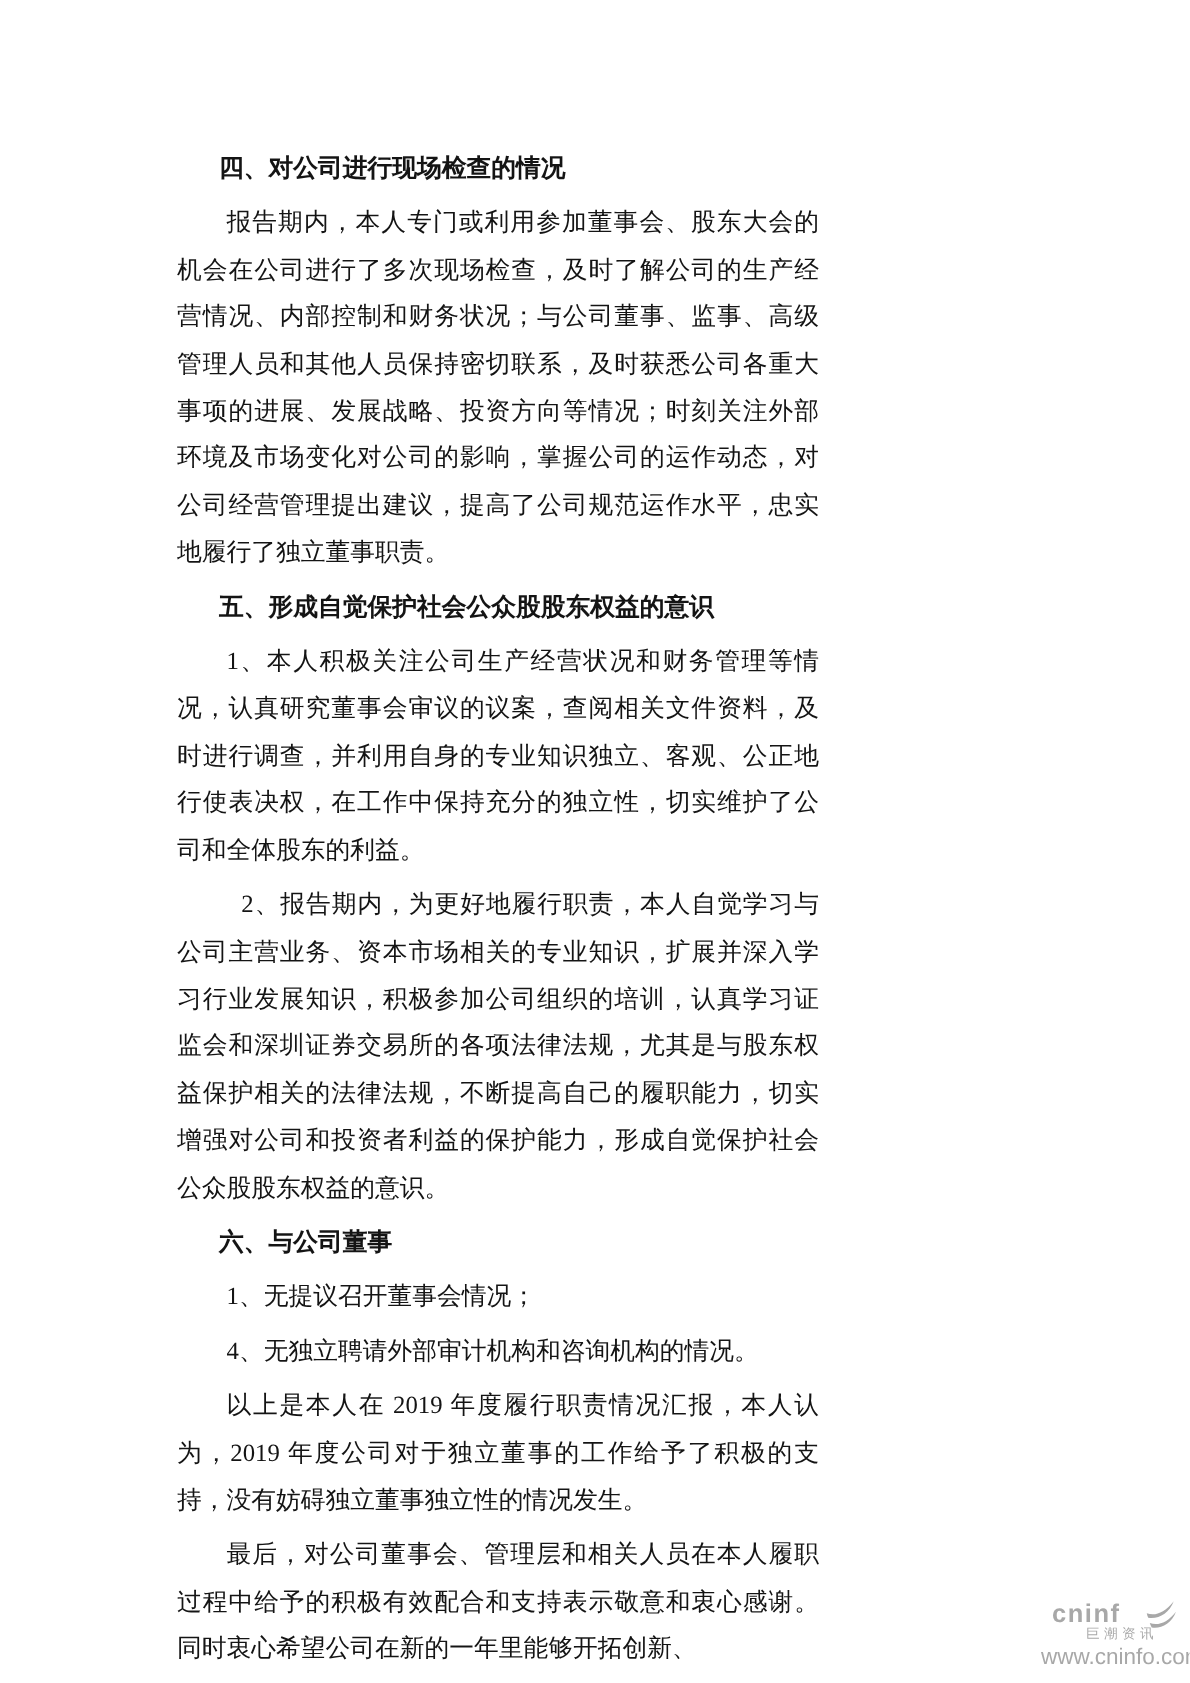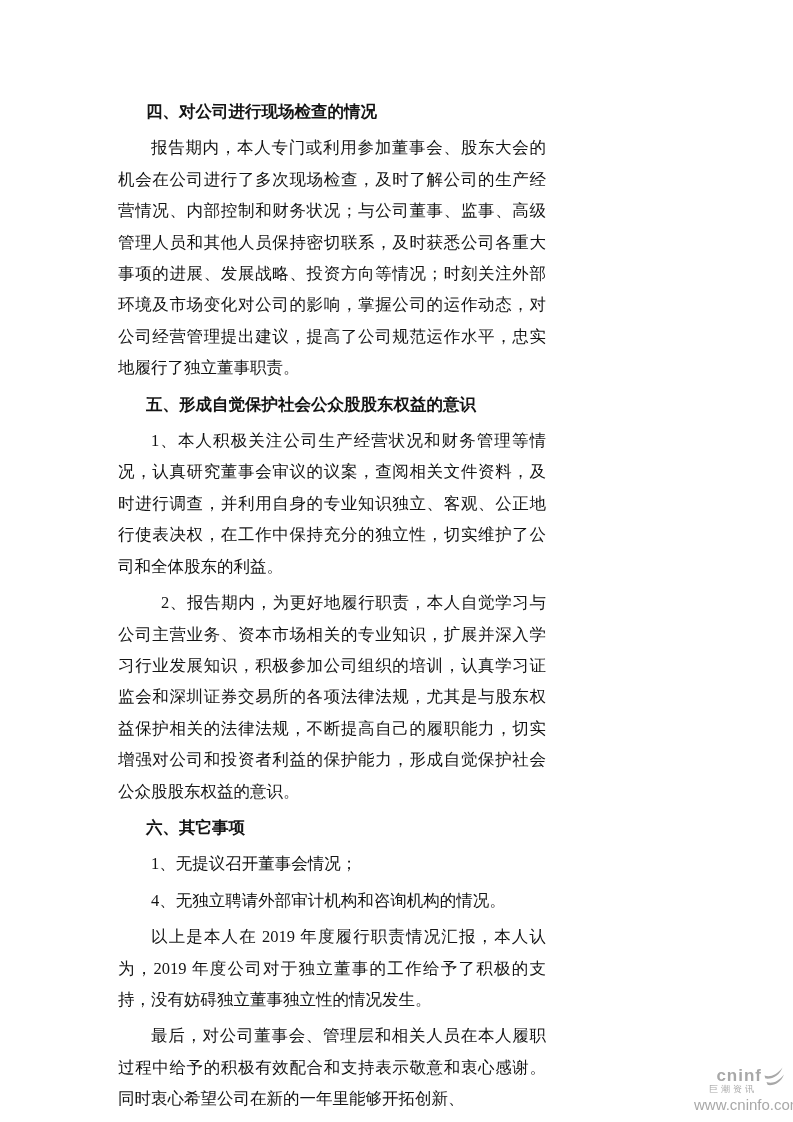"六、其它事项" h3.heading { text: 其它事项 -> 与公司董事 }
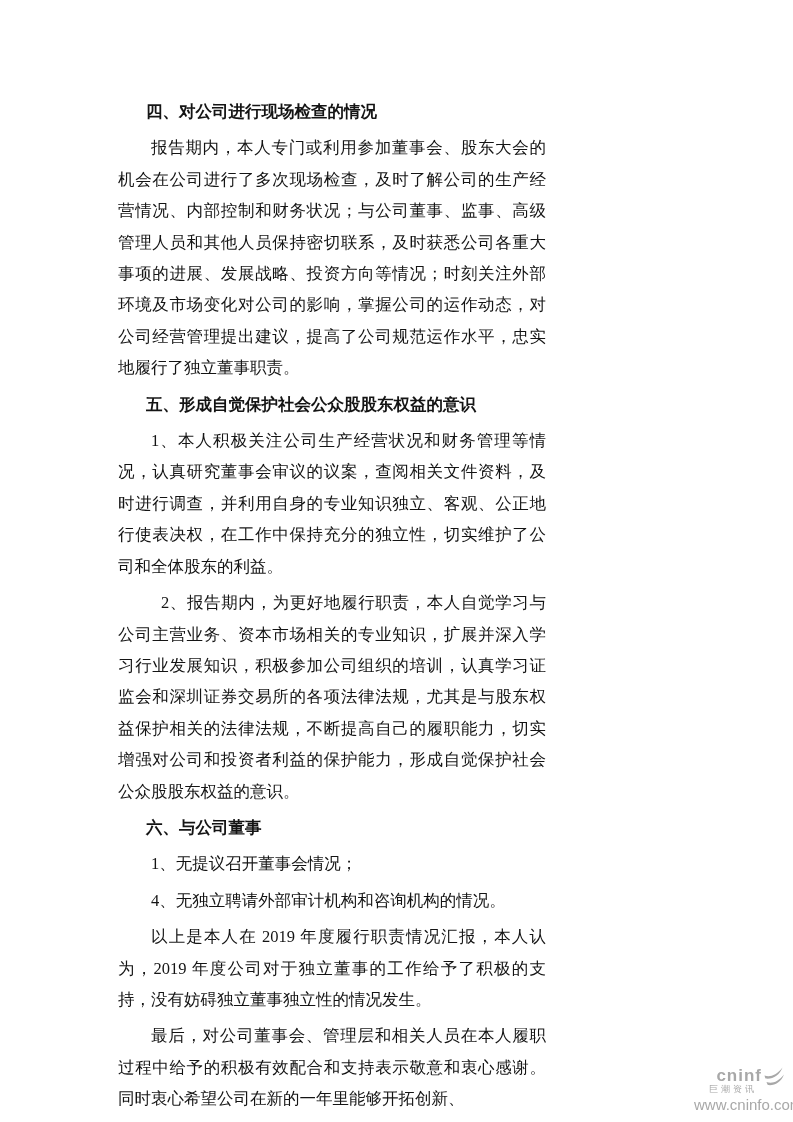"cninf" .wm-top { gap: 1px -> 16px }
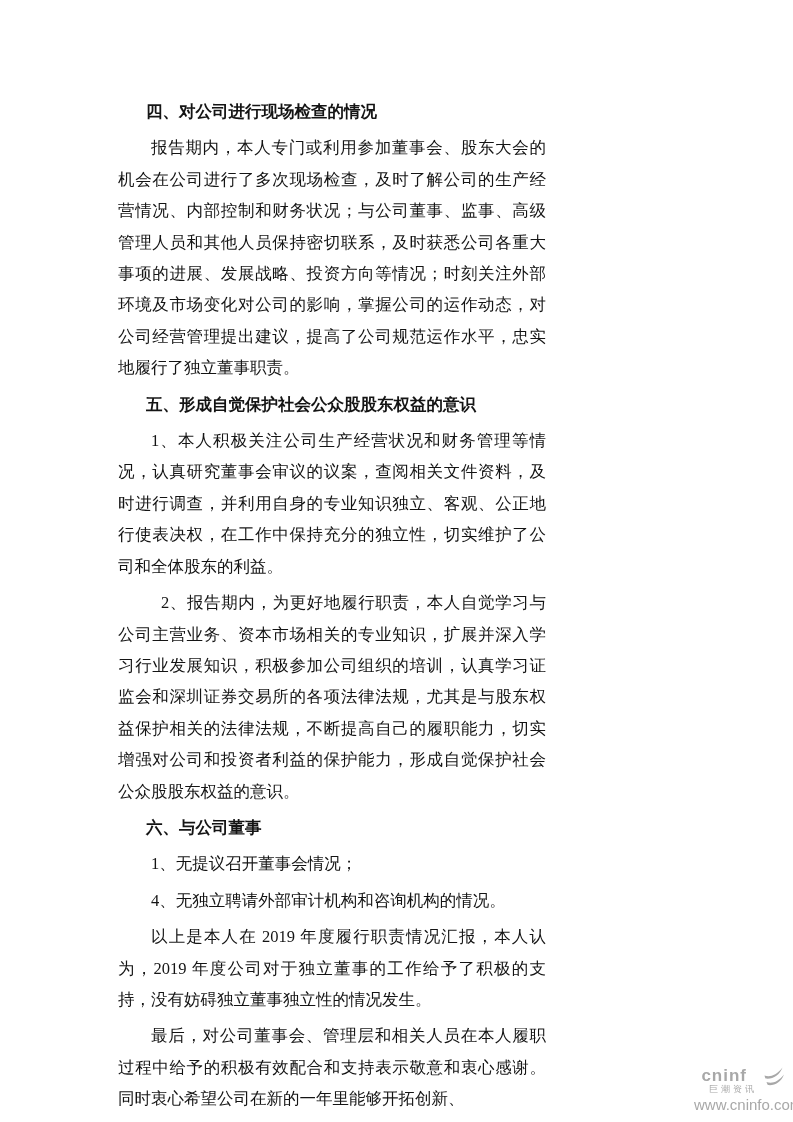"巨潮资讯" .wm-brand { text-align: center -> right }
